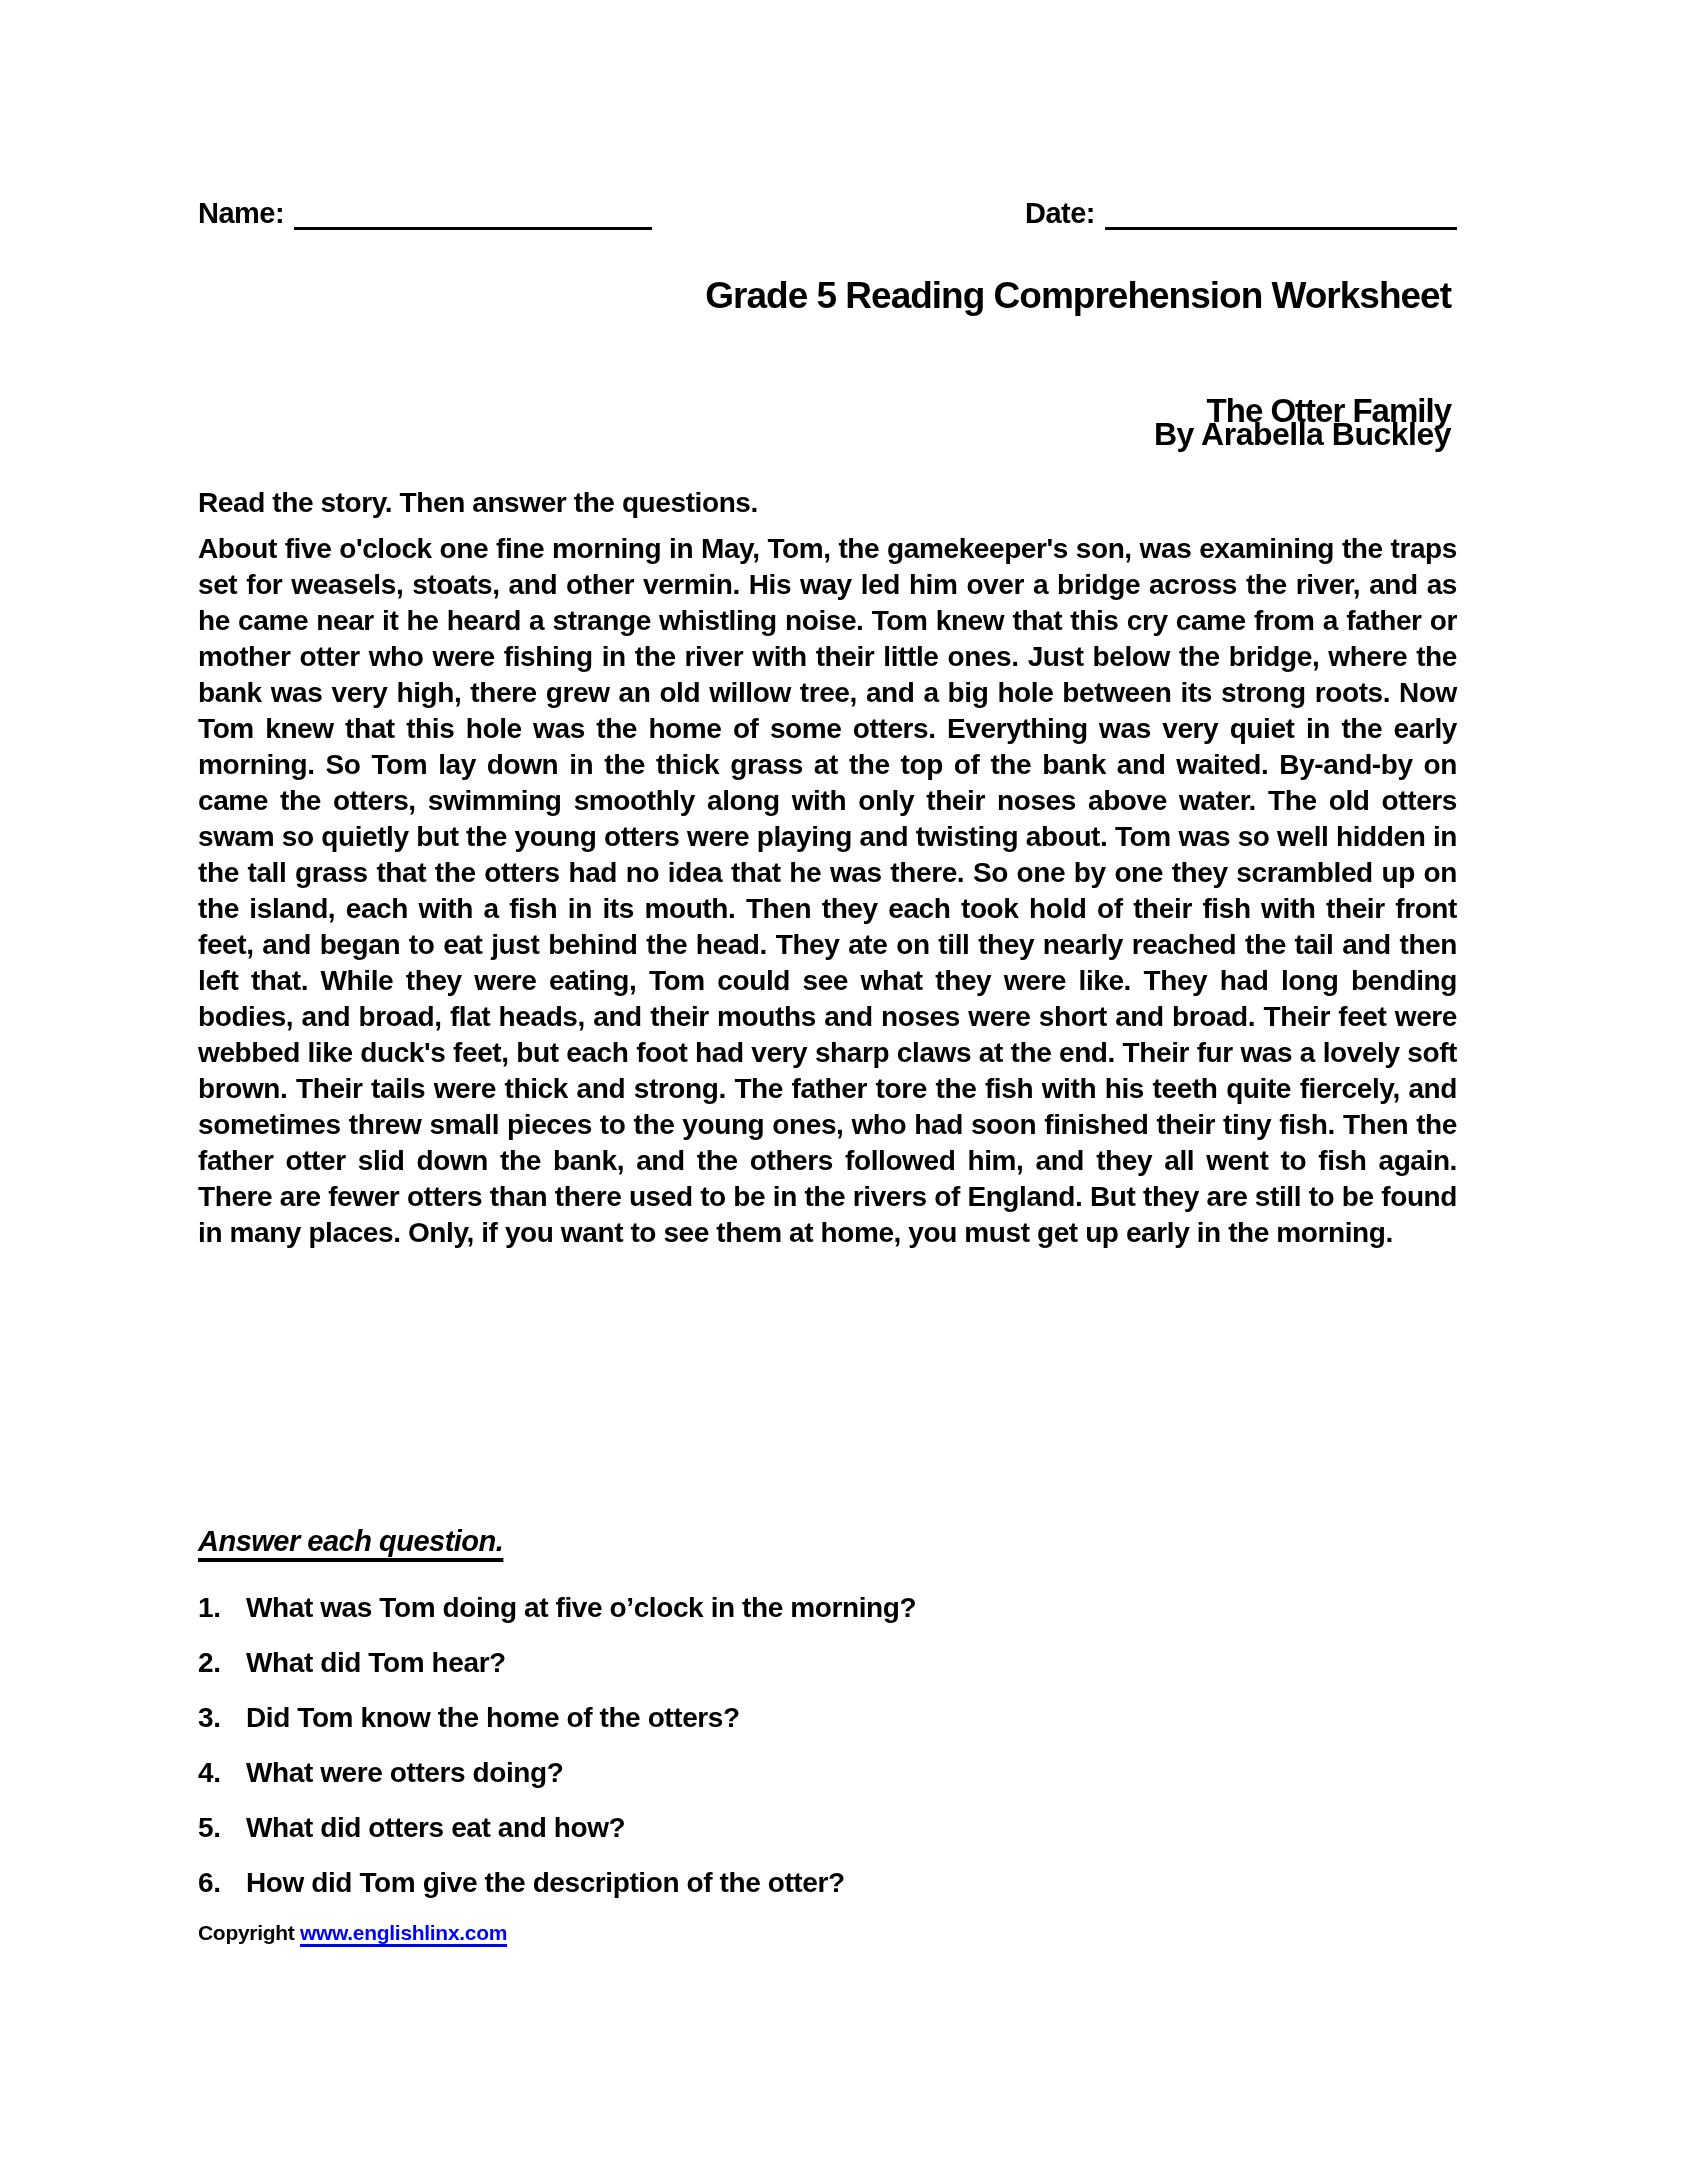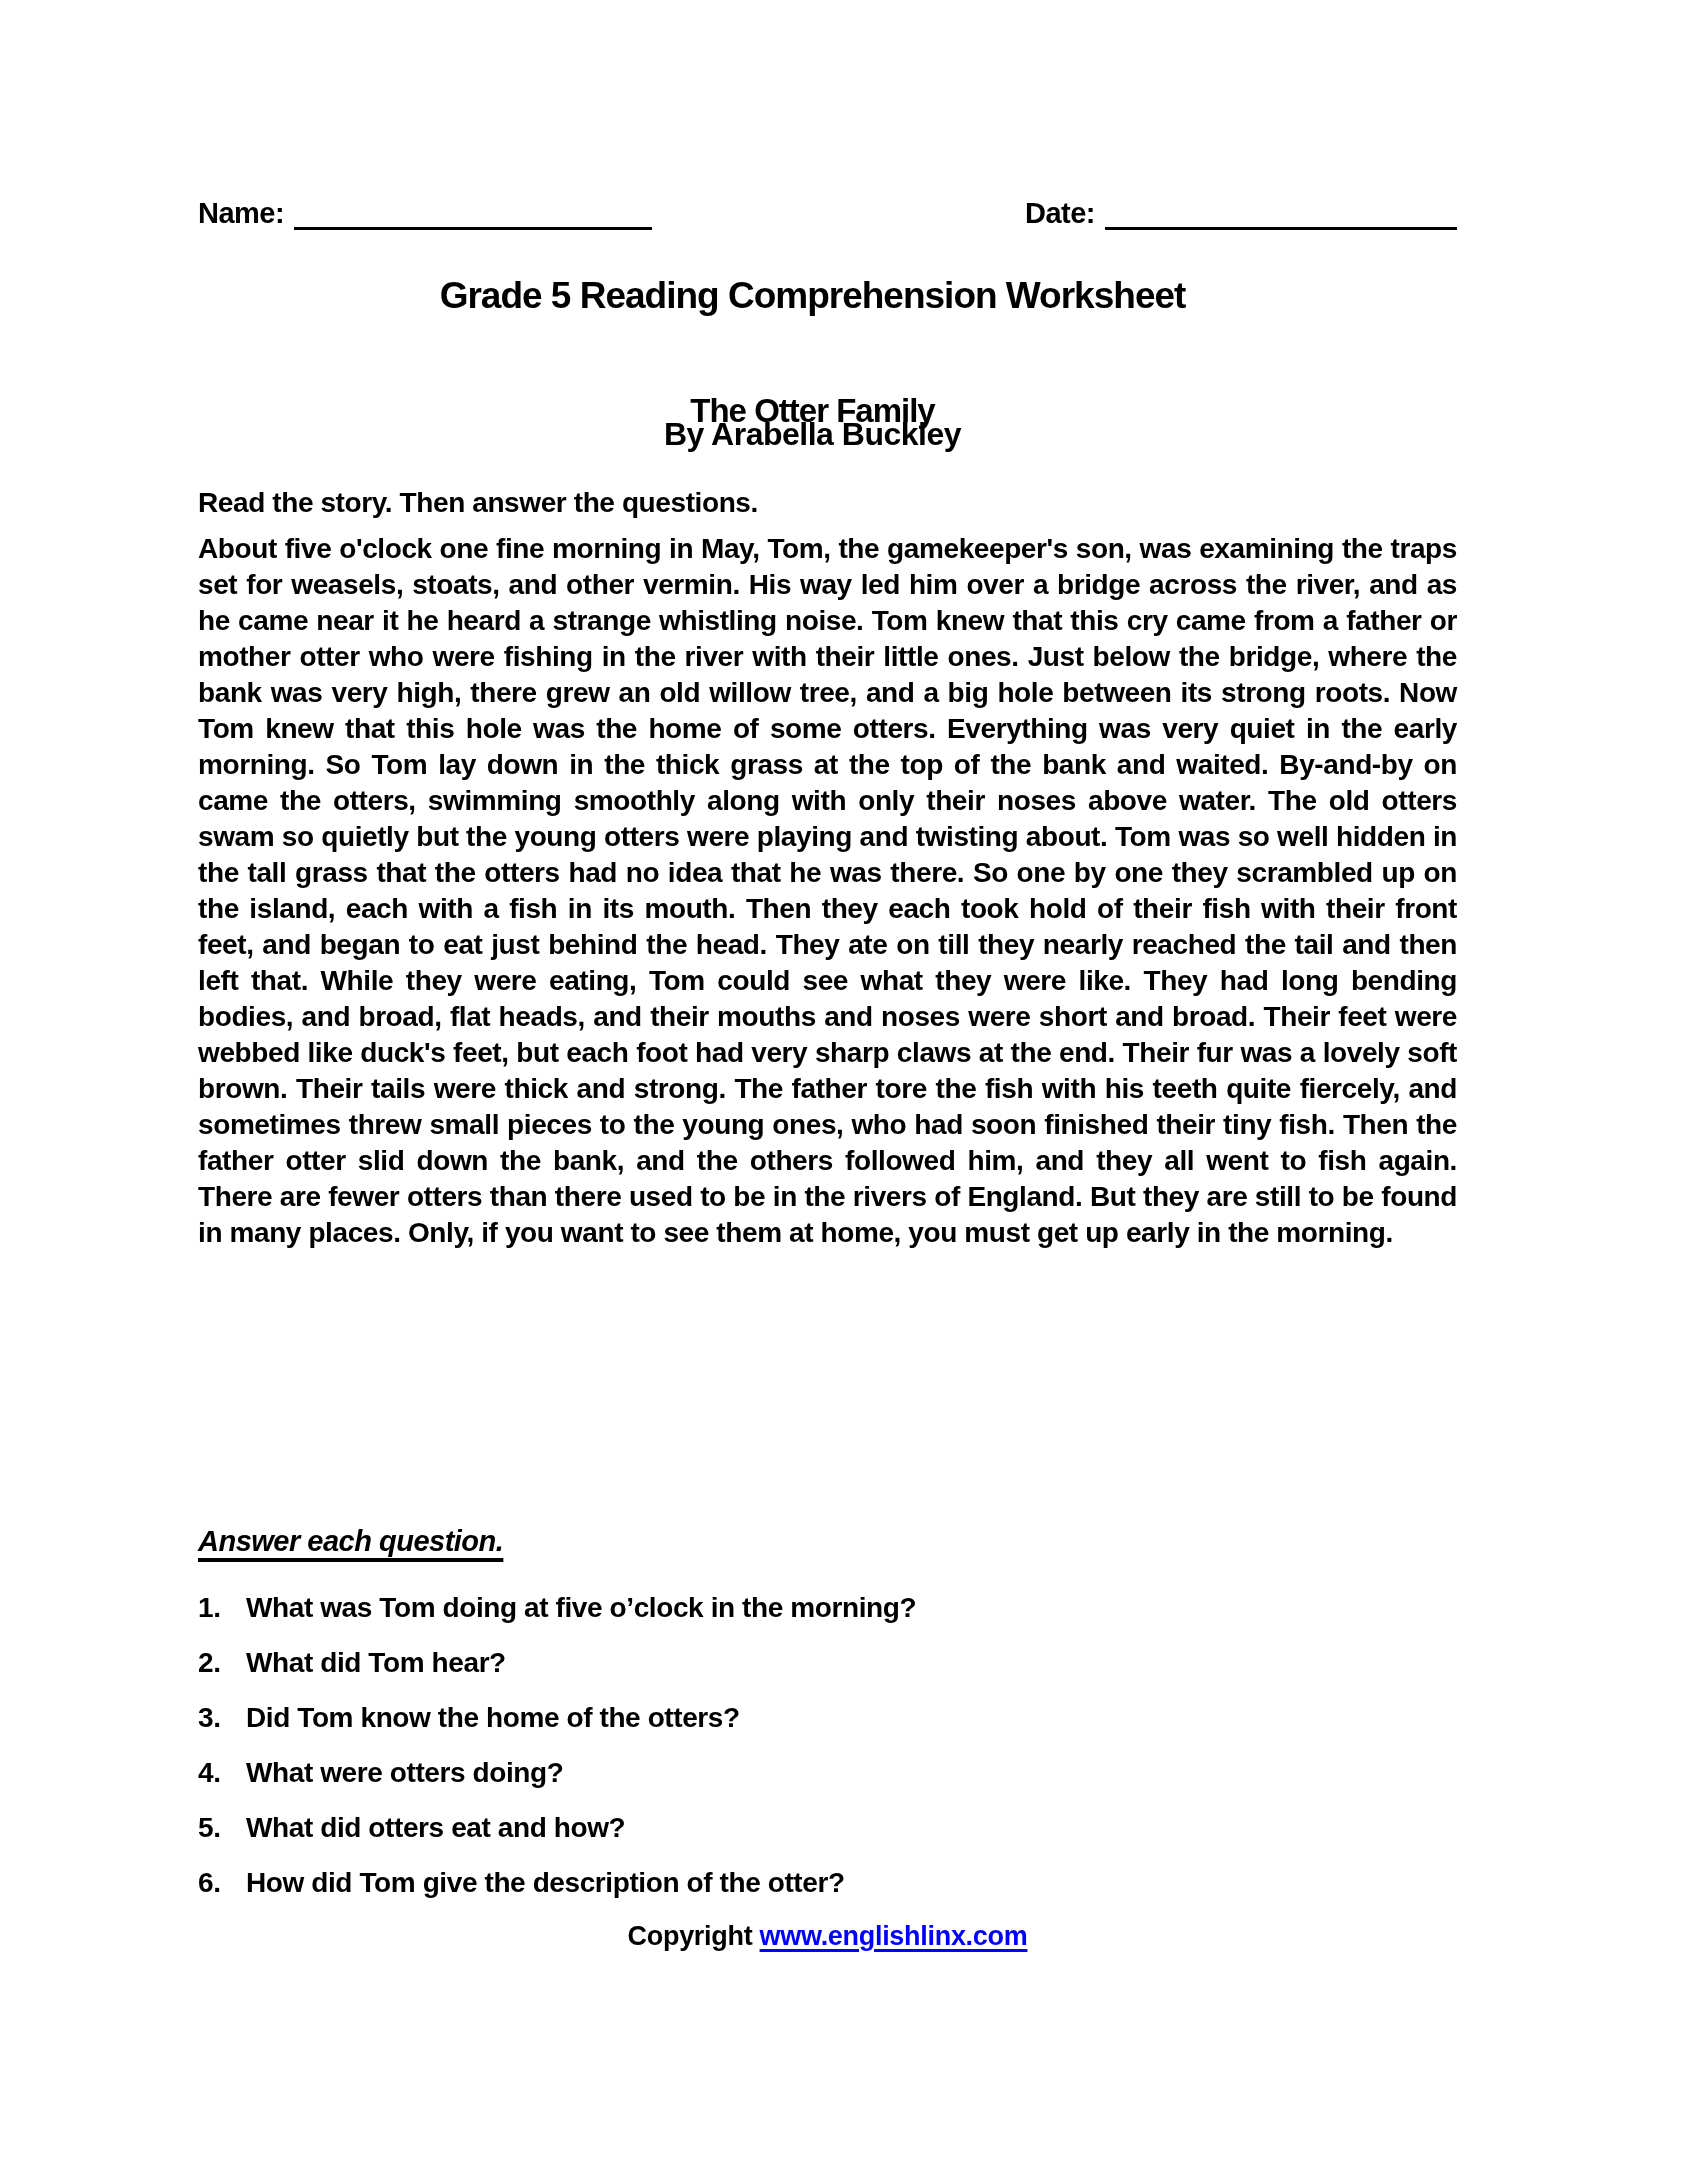"Grade 5 Reading Comprehension Worksheet" .center-col { left: 183px -> 192px; text-align: center -> right }
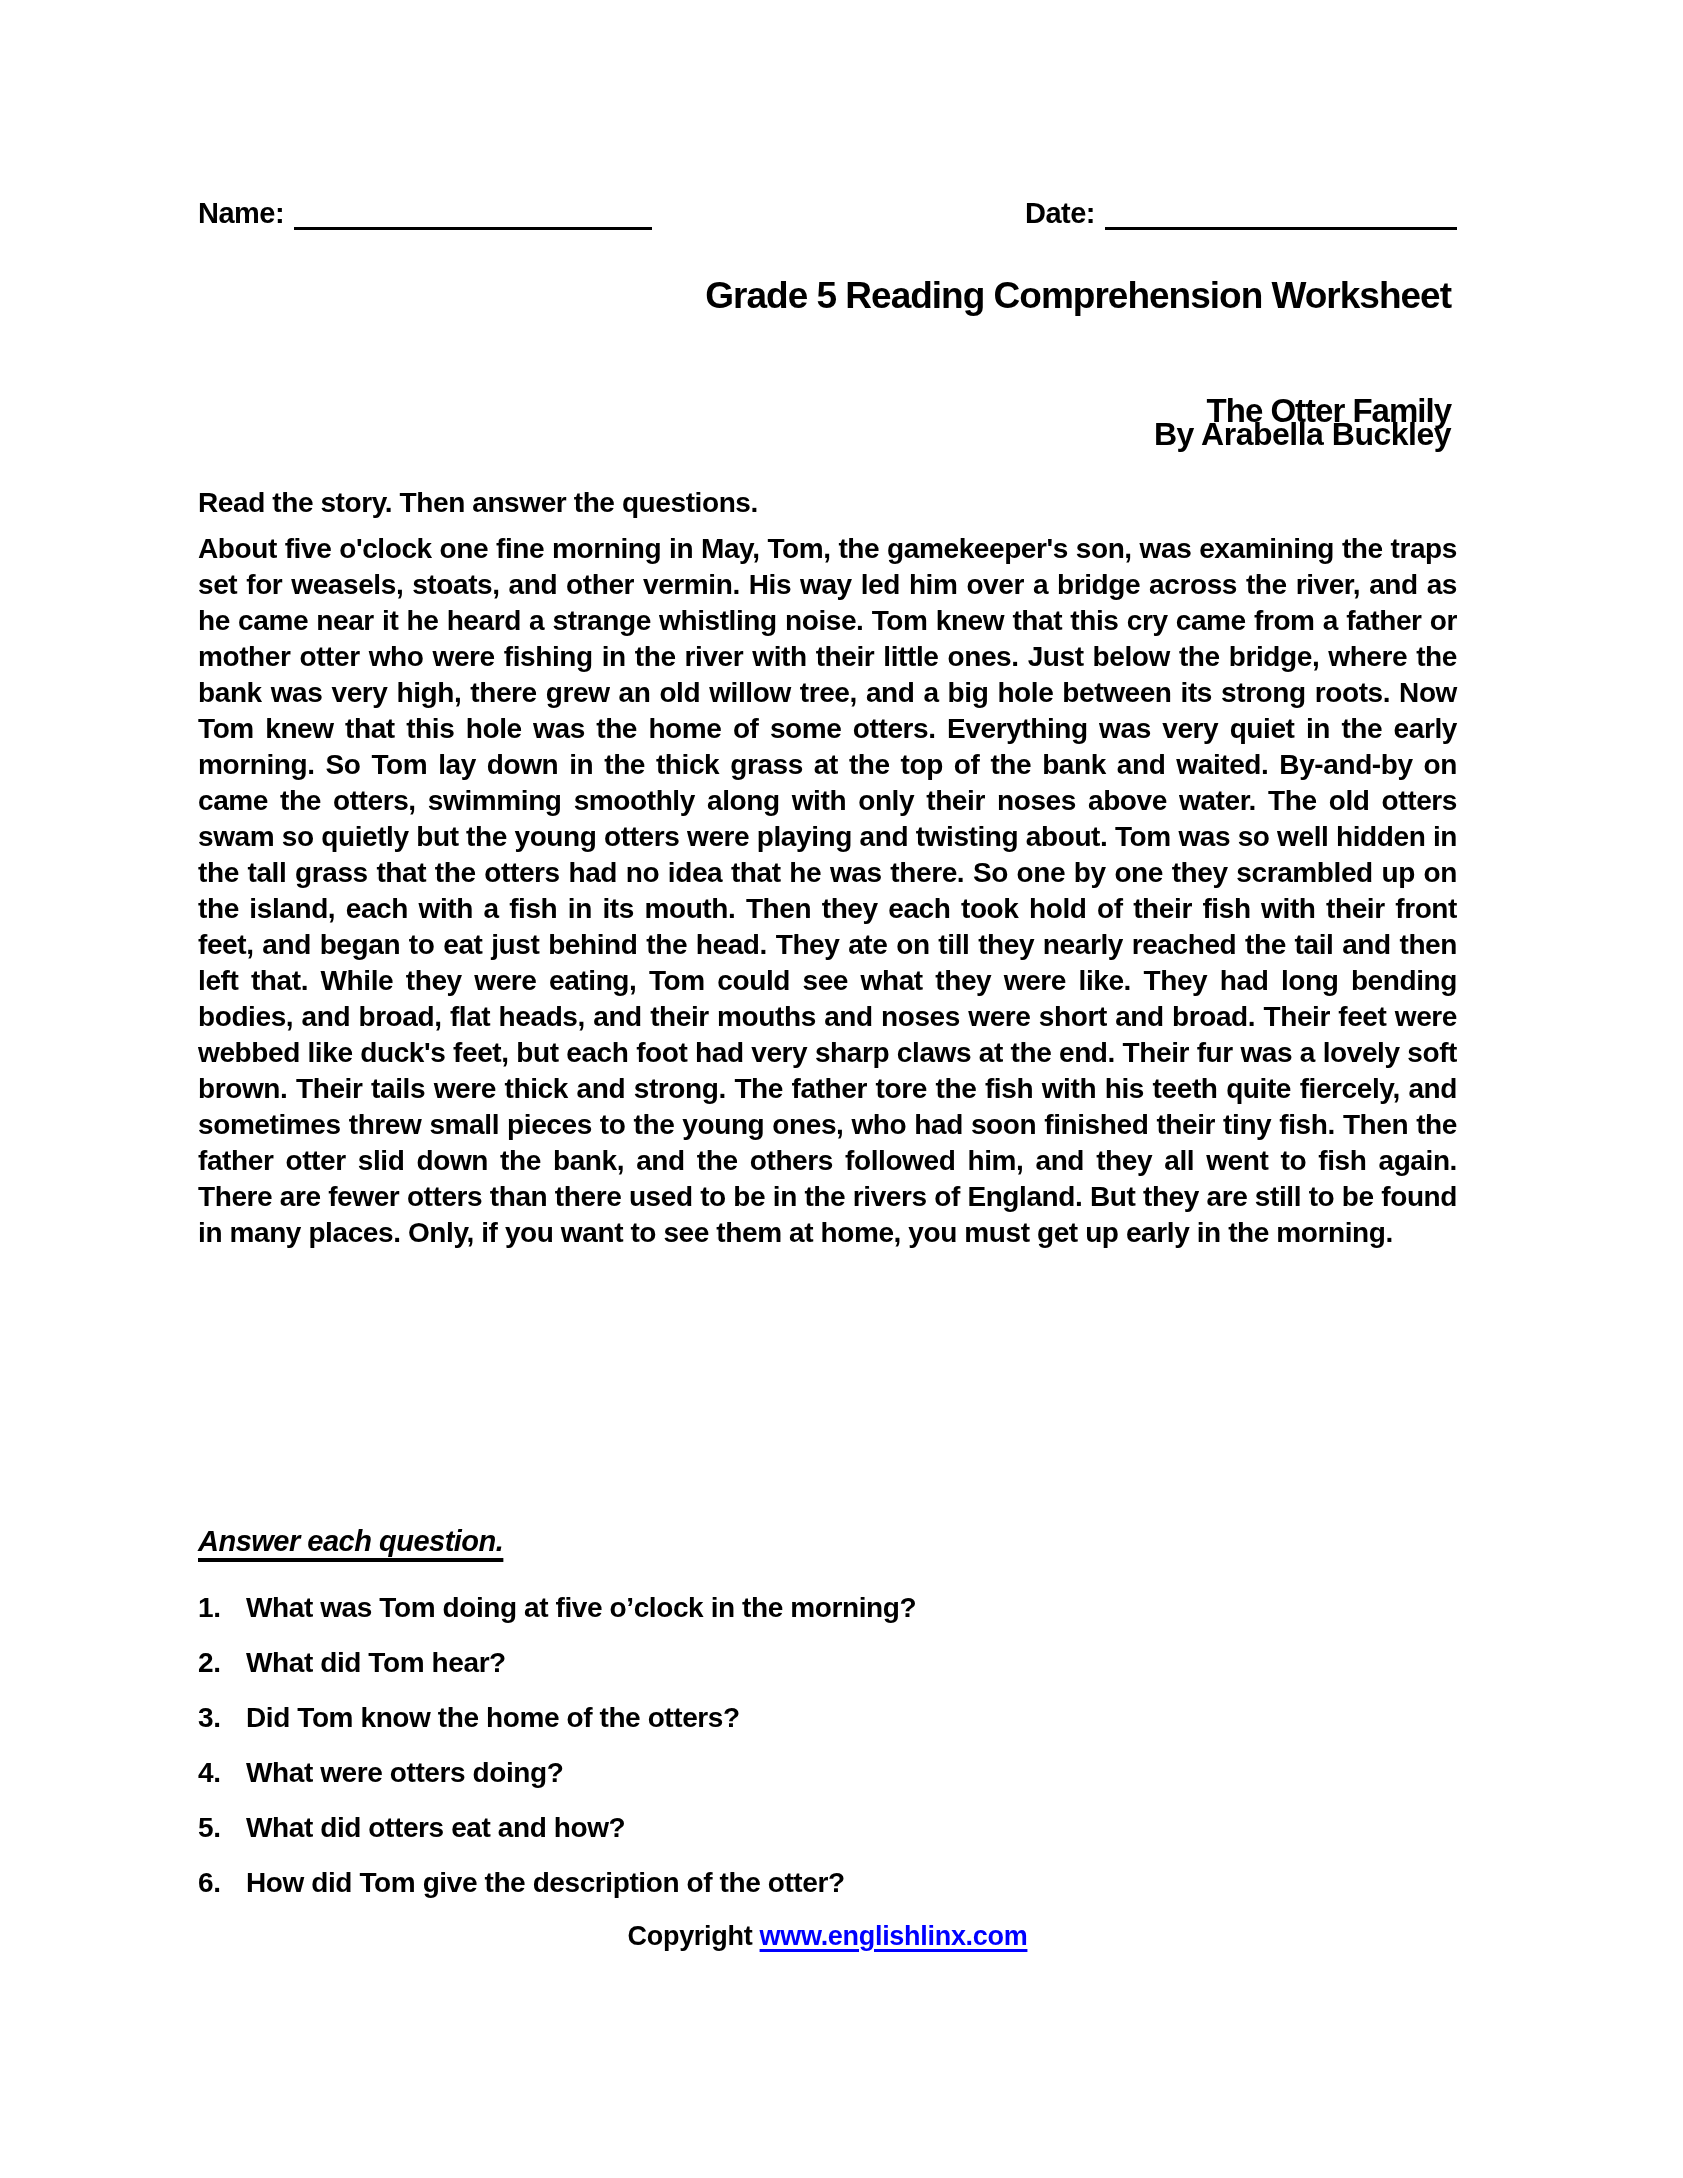"Copyright www.englishlinx.com" .copyright { font-size: 27px -> 21px; text-align: center -> none }
